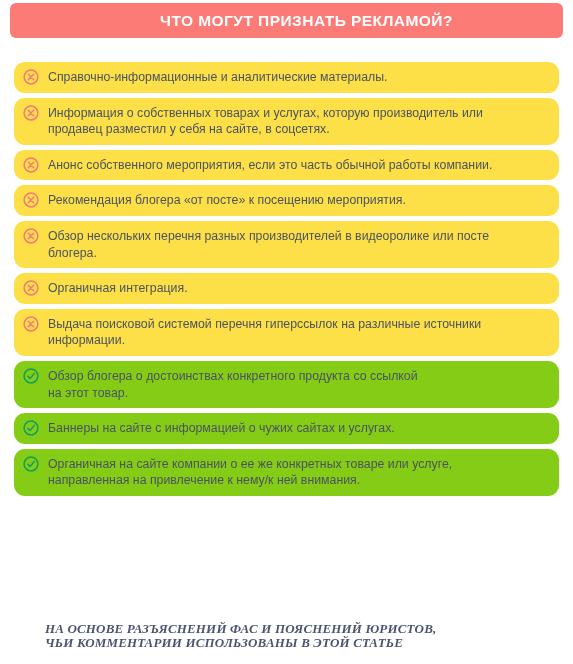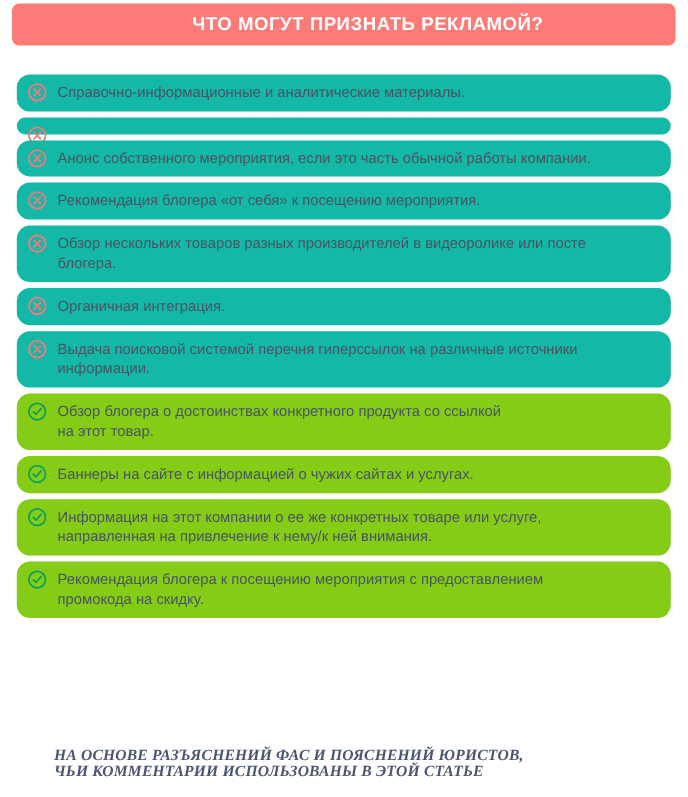"Справочно-информационные и аналитические" .card { background: #14b8a6 -> #fde047 }
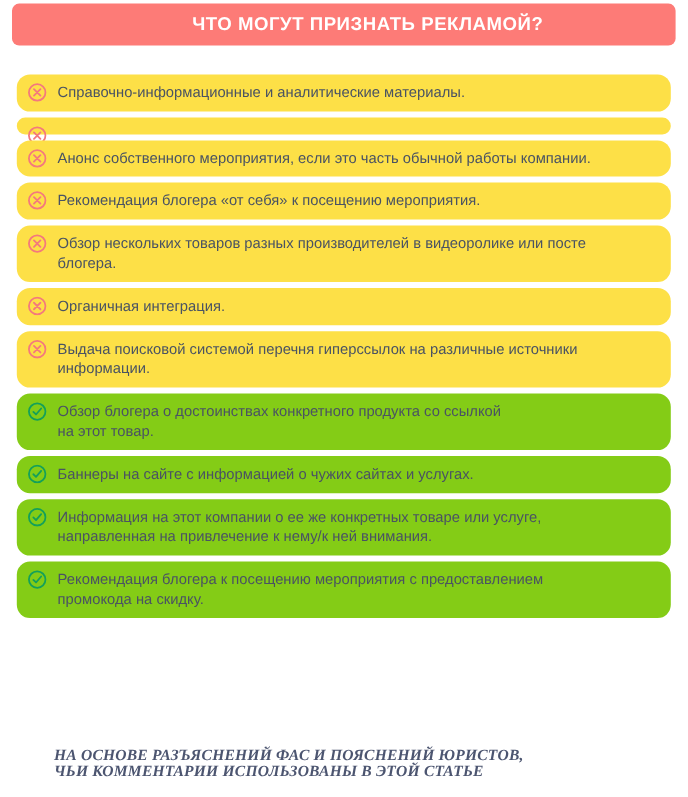"Информация о собственных товарах и" div.card-text { html: none -> <div>Информация о собственных товарах и услугах, которую производитель или продавец разместил у себя на сайте, в соцсетях.</div> }
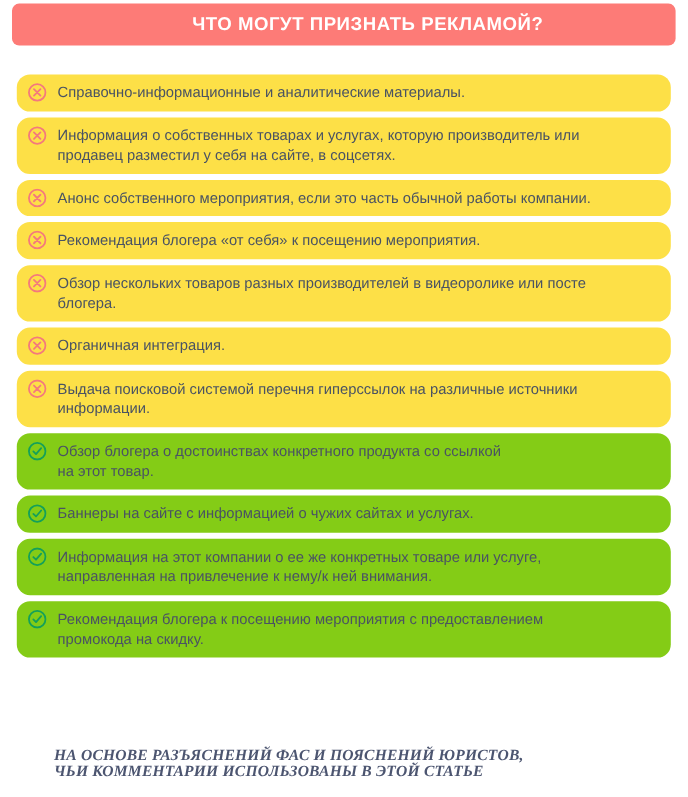"Рекомендация блогера «от себя» к" div.card-text { text: себя -> посте }
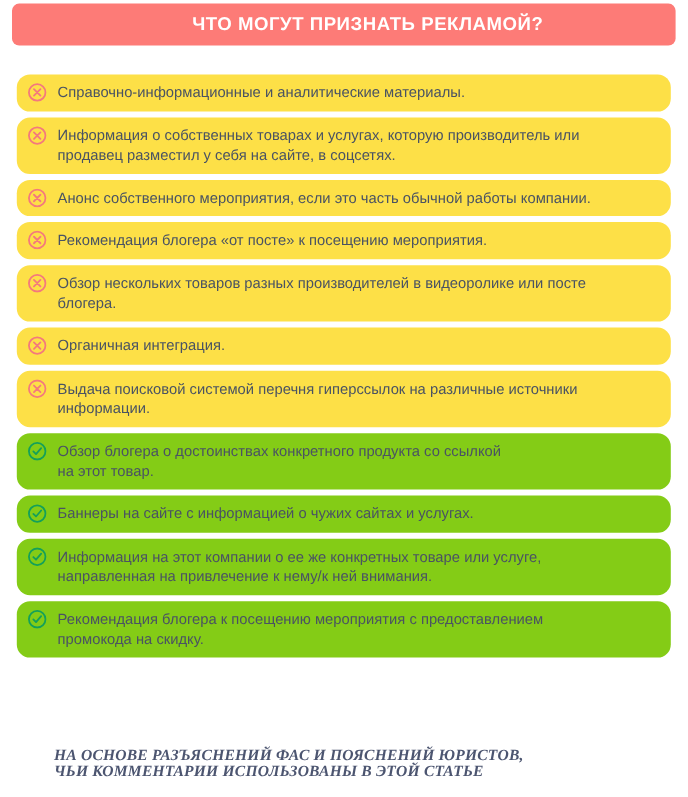"Обзор нескольких товаров разных" div.card-text { text: товаров -> перечня }
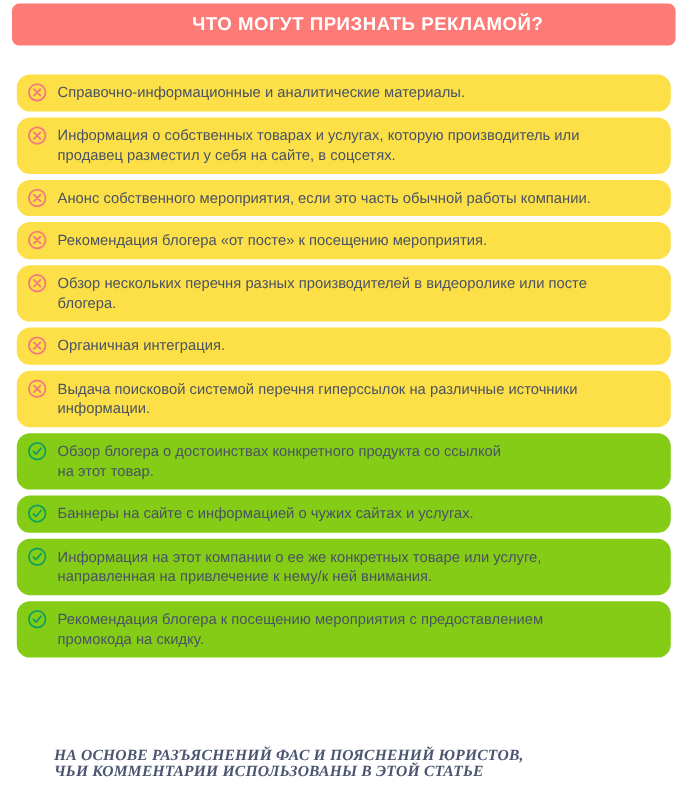"Информация на этот компании о" div.card-text { text: Информация на этот -> Органичная на сайте }
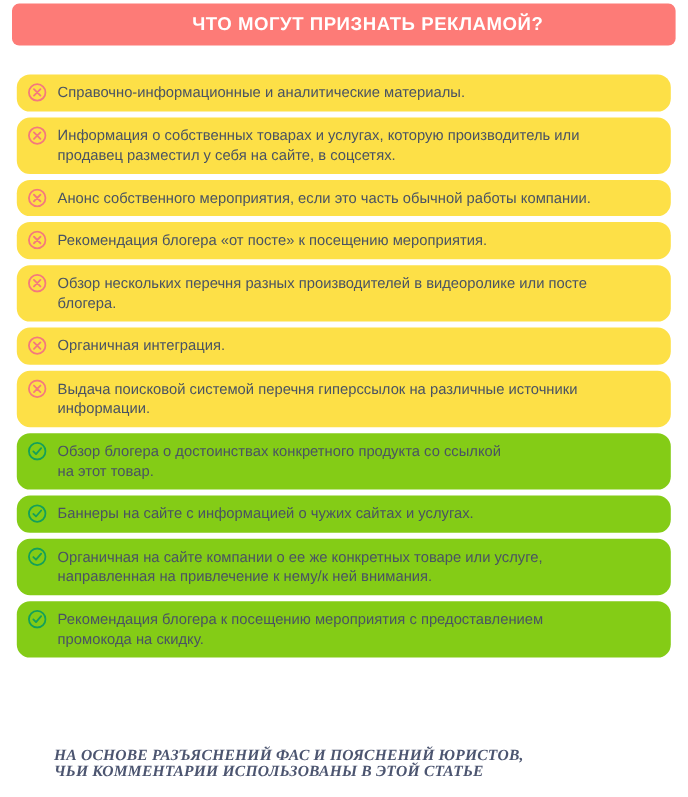"Рекомендация блогера к посещению" div.card { html: <div> <span><svg> <circle></circle> <path></path> </svg></span> <div>Рекомендация блогера к посещению мероприятия с предоставлением промокода на скидку.</div> </div> -> none }
